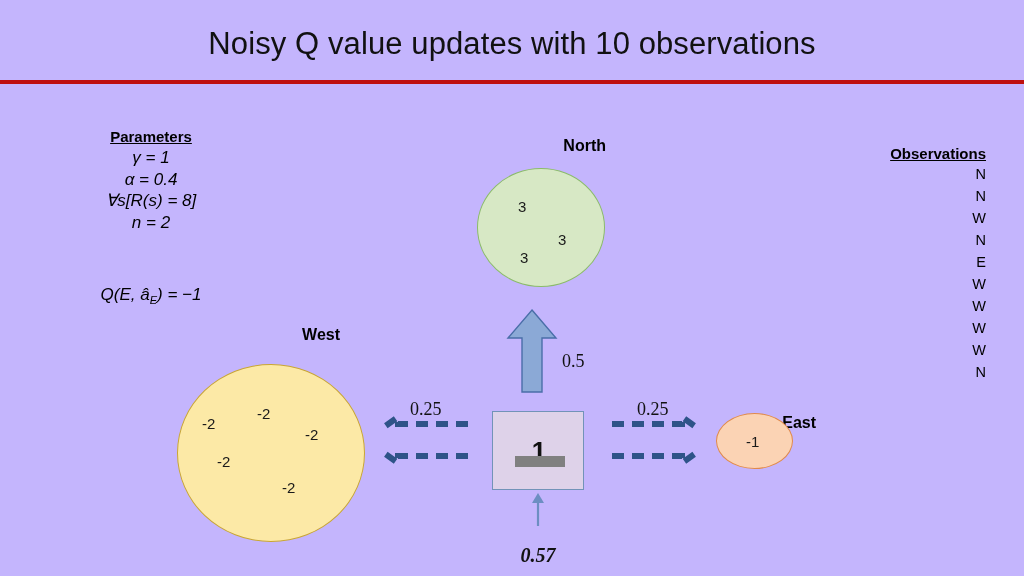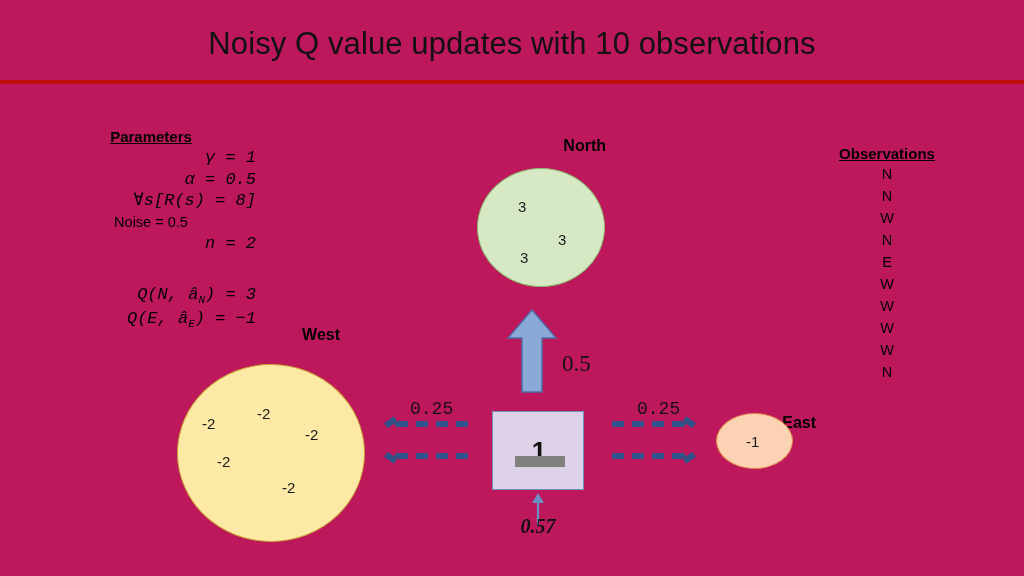"Noisy Q value updates with" #slide { background: #be185d -> #c4b5fd }
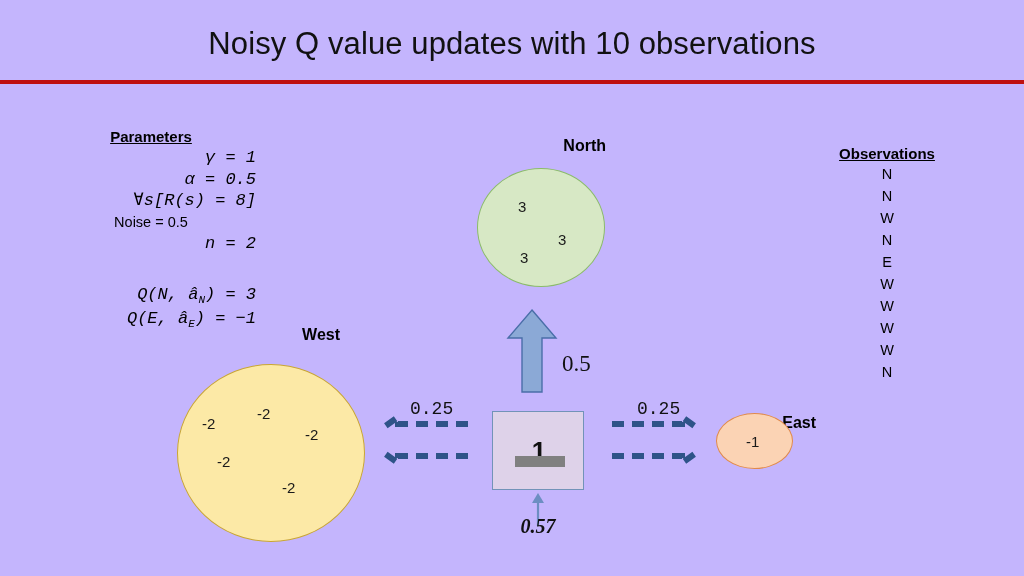"γ = 1" .math { font-family: Liberation Mono, monospace -> Liberation Sans, sans-serif; text-align: right -> none }
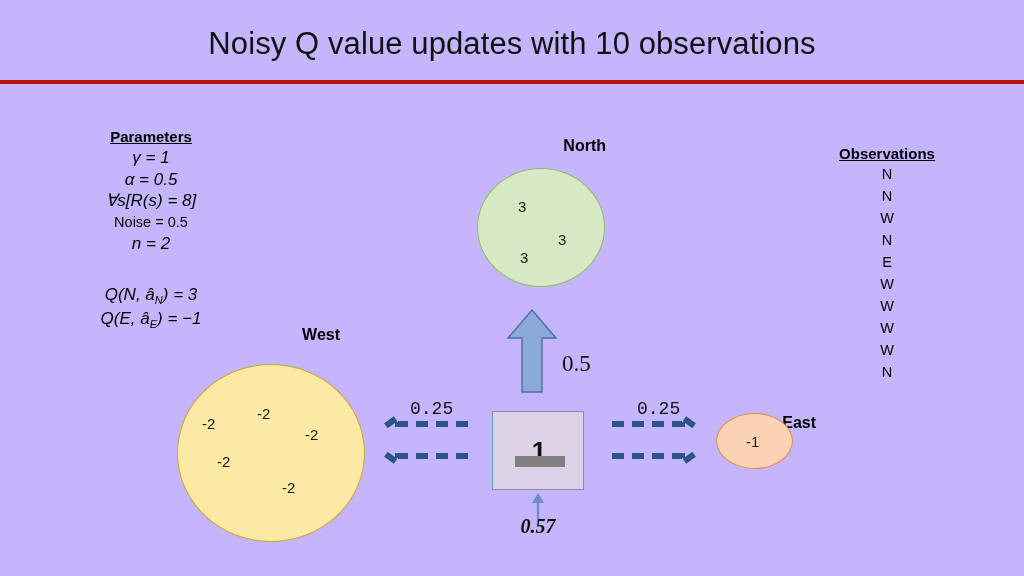"Observations" .obs { left: 812px -> 836px; text-align: center -> right }
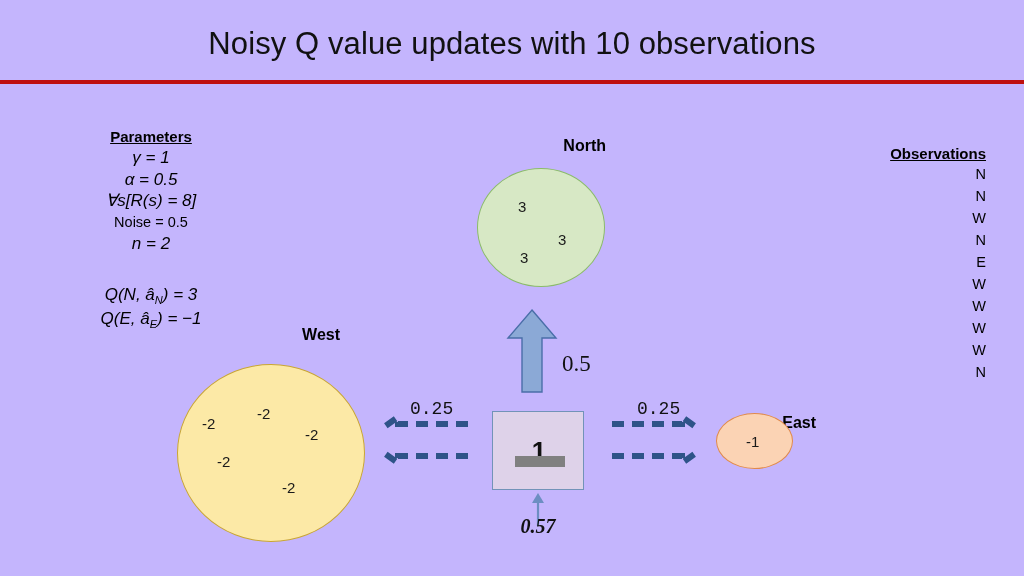"= 0.5" span { text: 0.5 -> 0.4 }
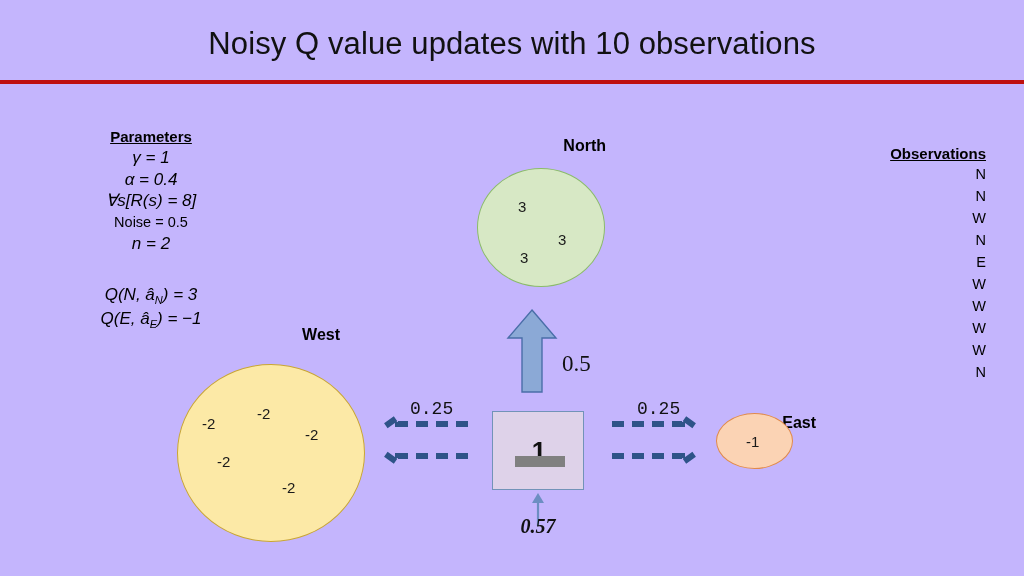"Noise = 0.5" div.noise-line { html: <div>Noise = 0.5</div> -> none }
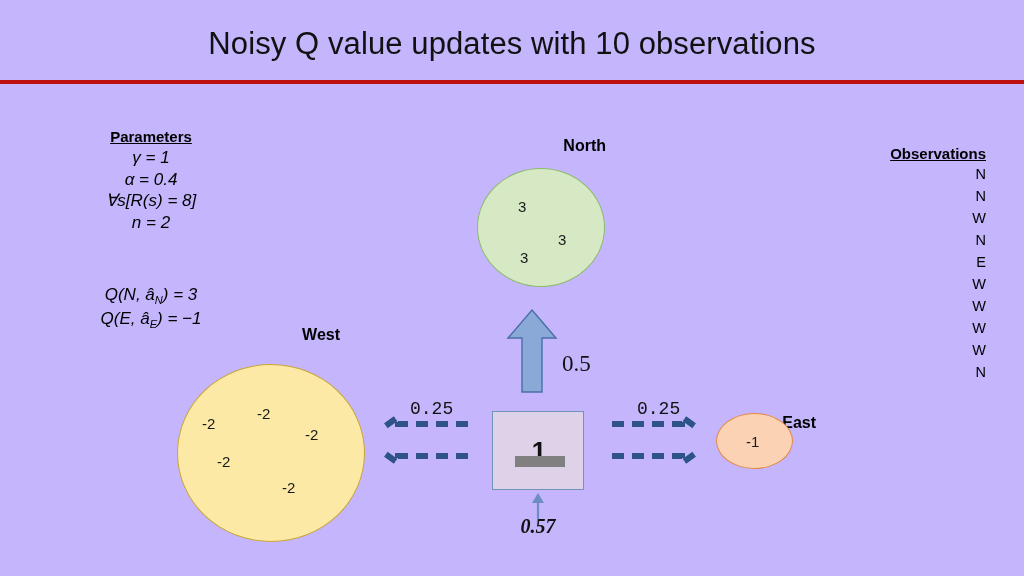"Q(N, âN) = 3" div.math { html: <div> <span>Q(N, â</span><sub>N</sub><span>) = 3</span> </div> -> none }
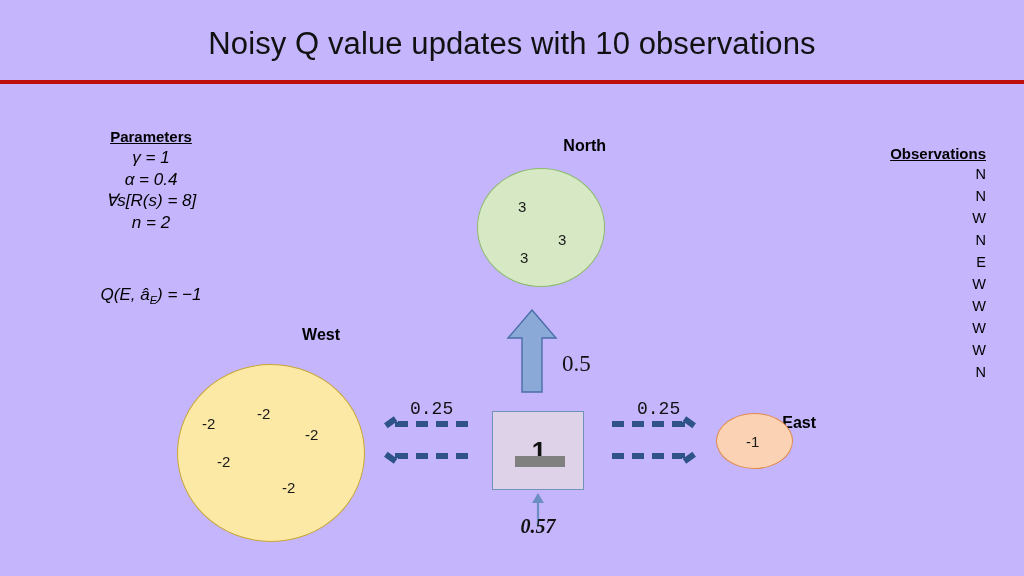"0.5" #up-arrow-label { font-size: 23px -> 18px }
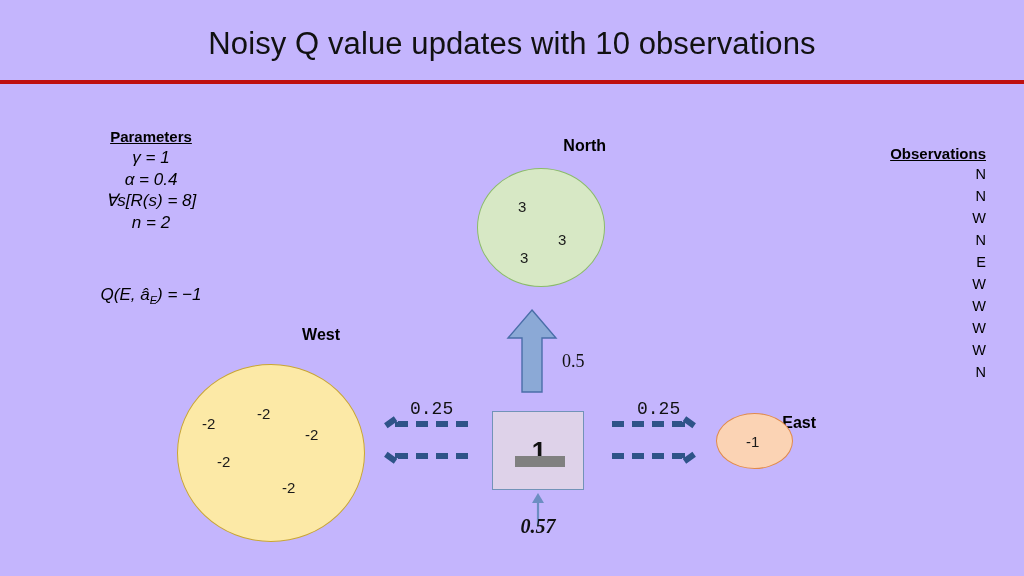"0.25" .dash-label { font-family: Liberation Mono, monospace -> Liberation Serif, serif }
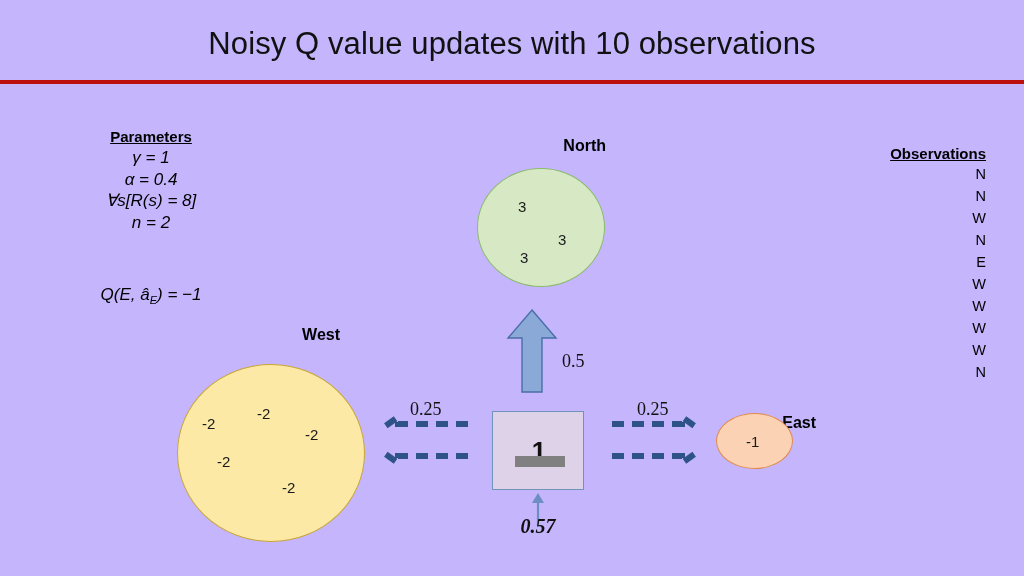"0.57" #bottom-label { top: 515px -> 544px }
